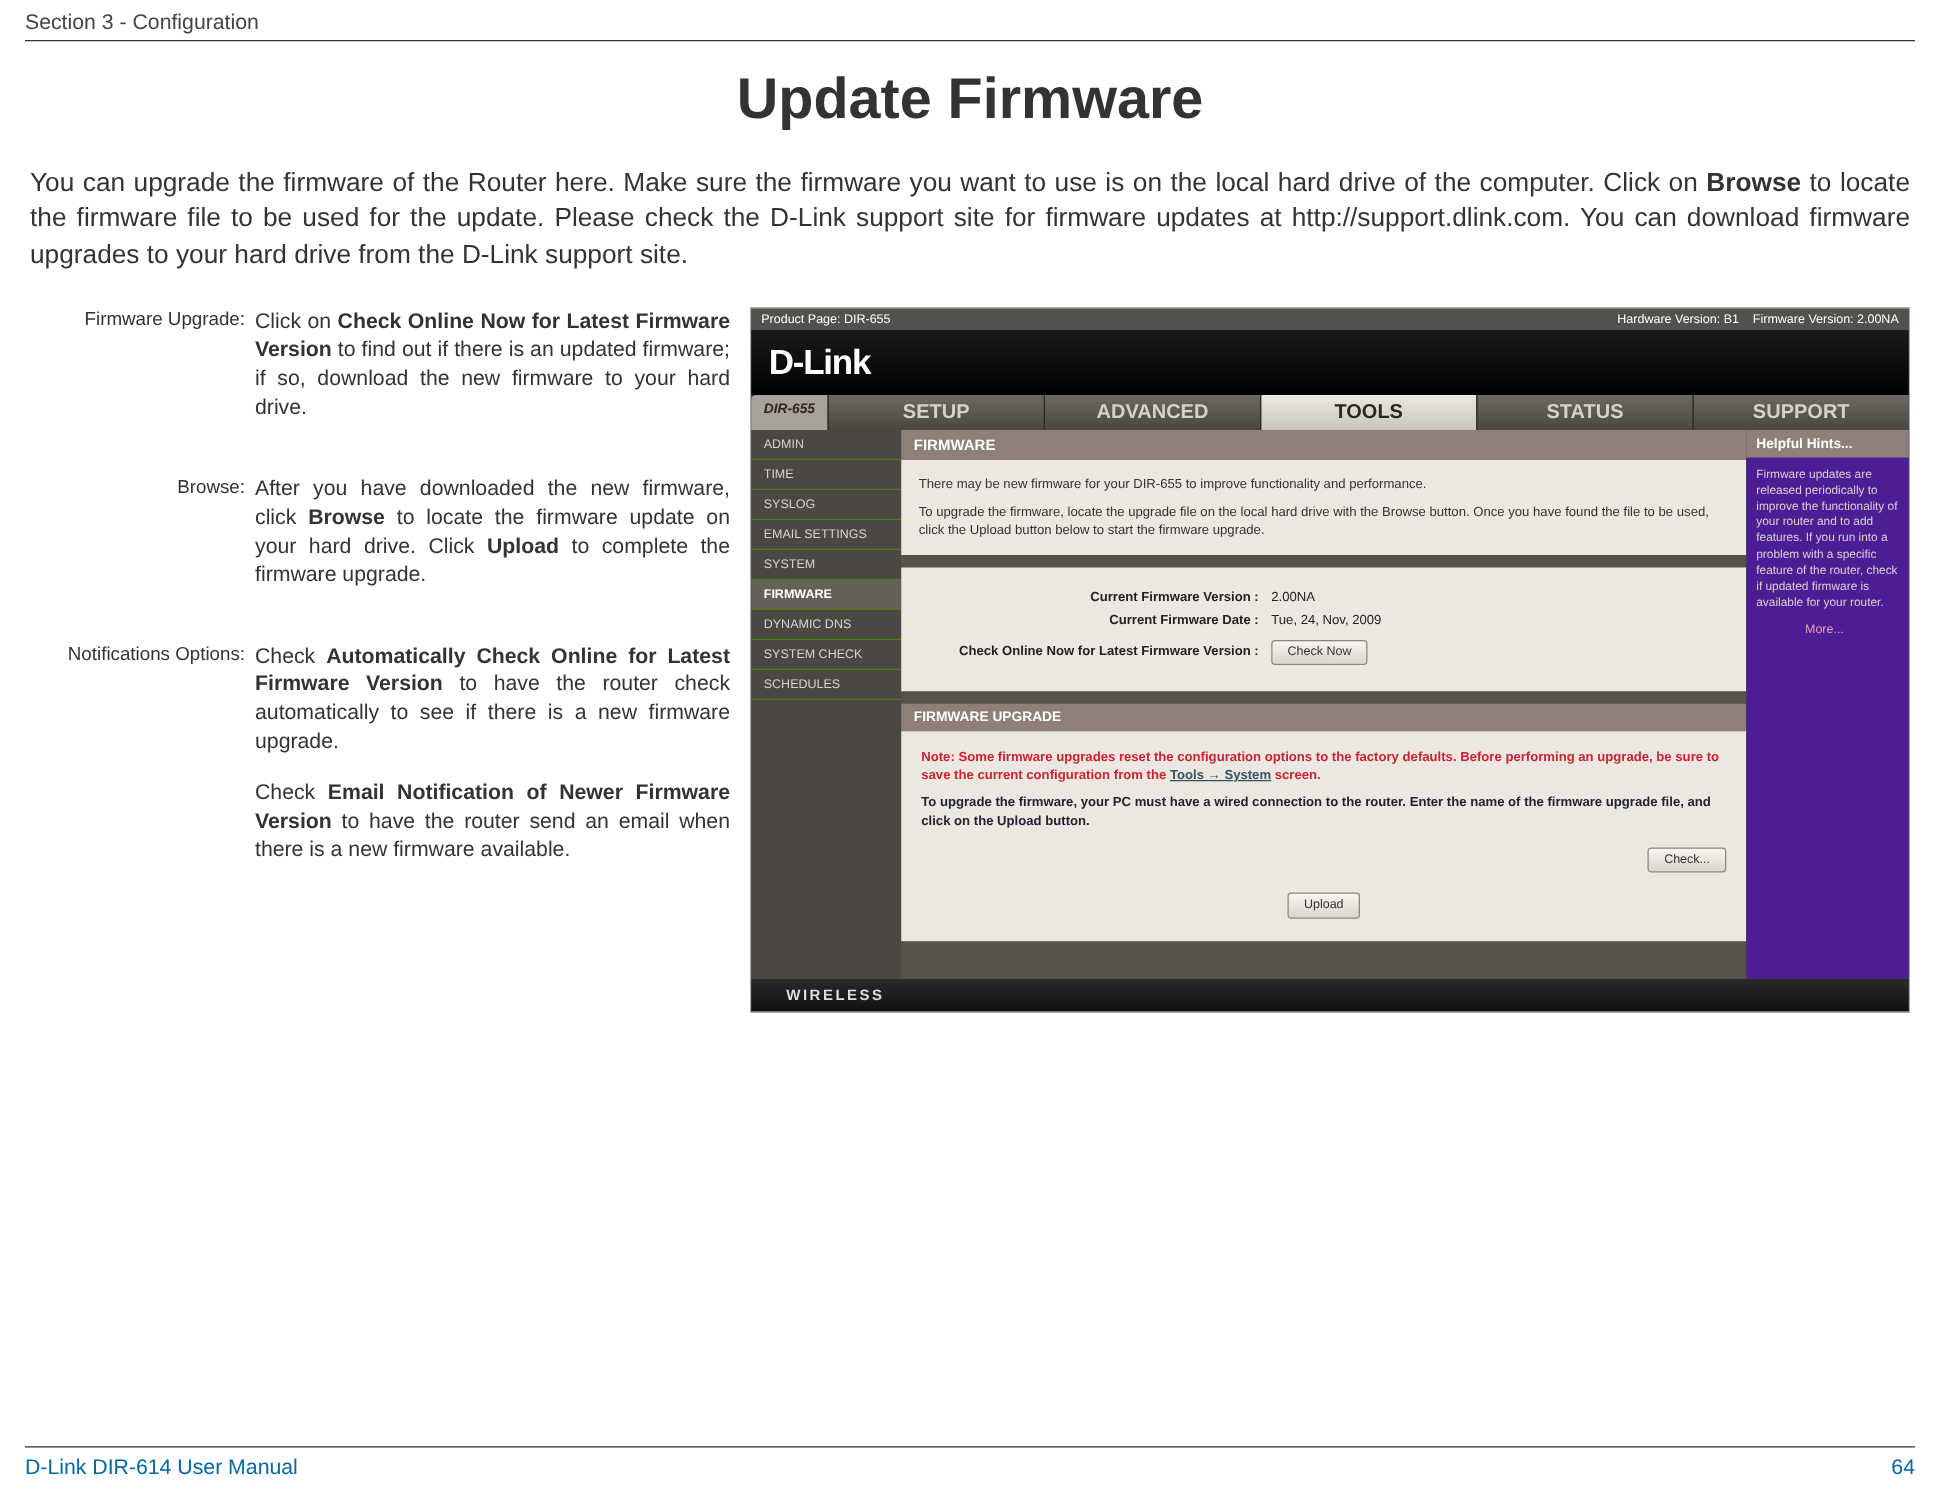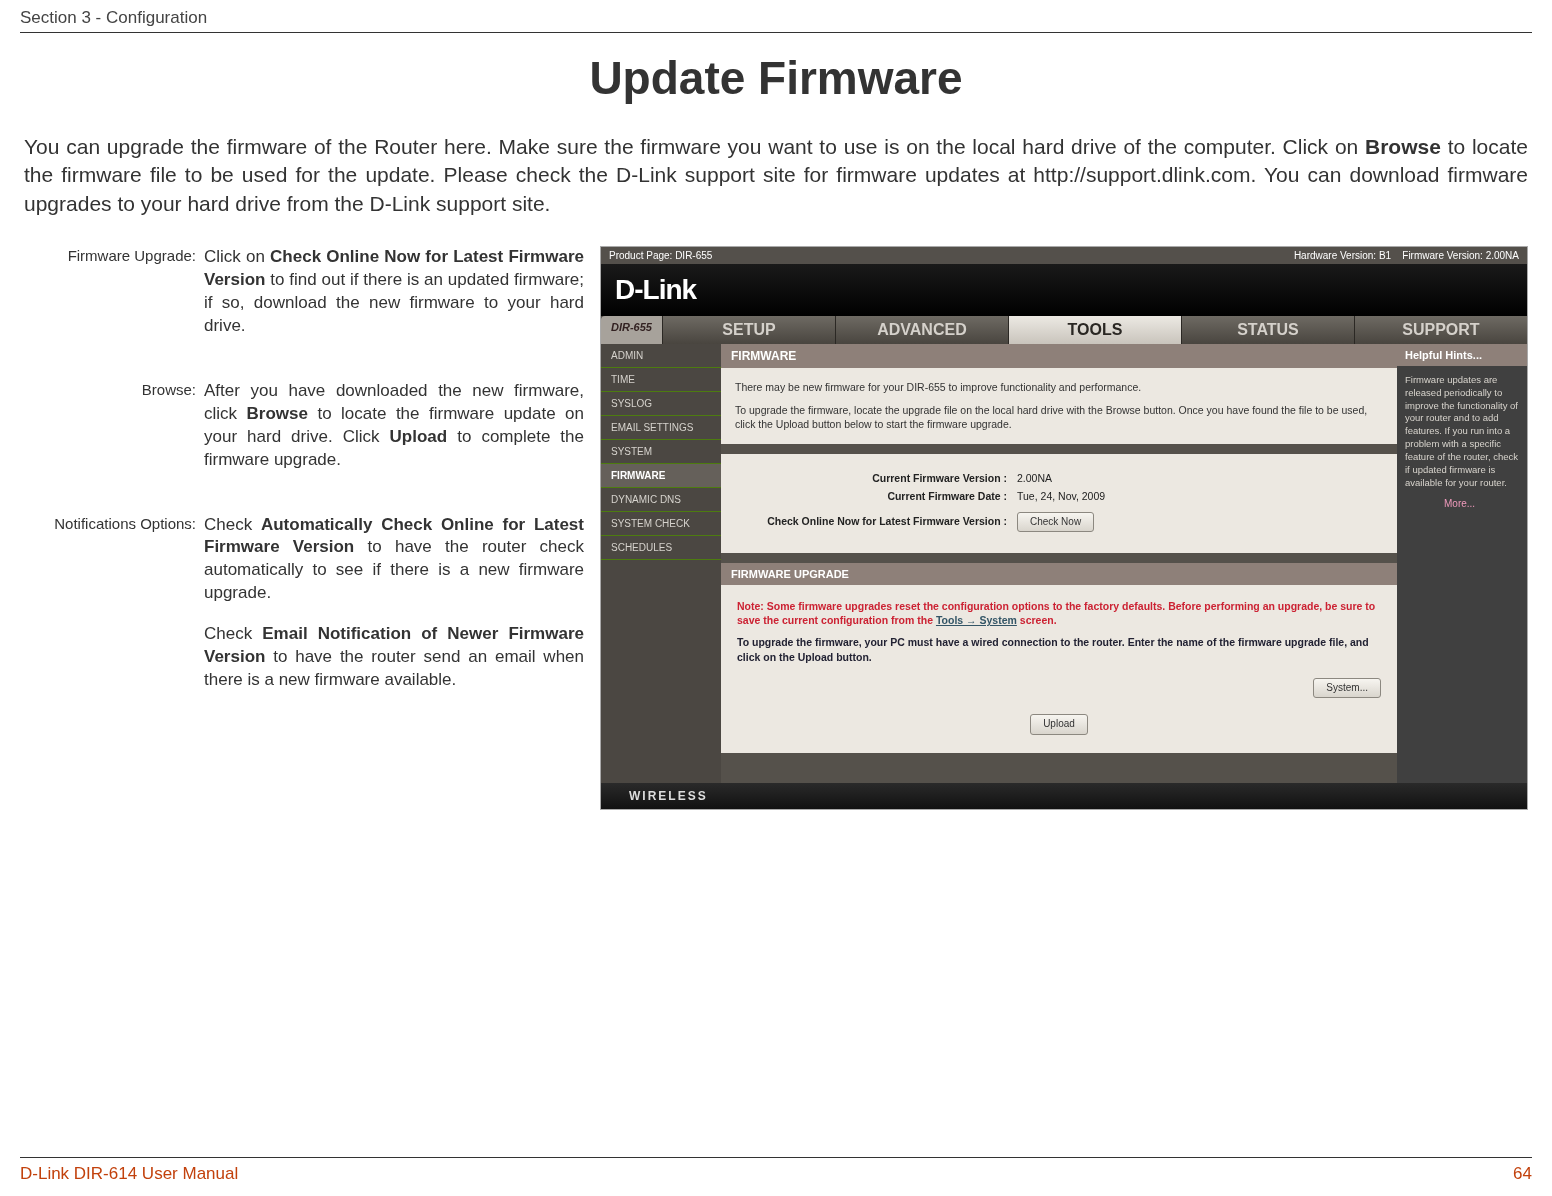"Helpful Hints..." .ss-hints { background: #404040 -> #4c1d95 }
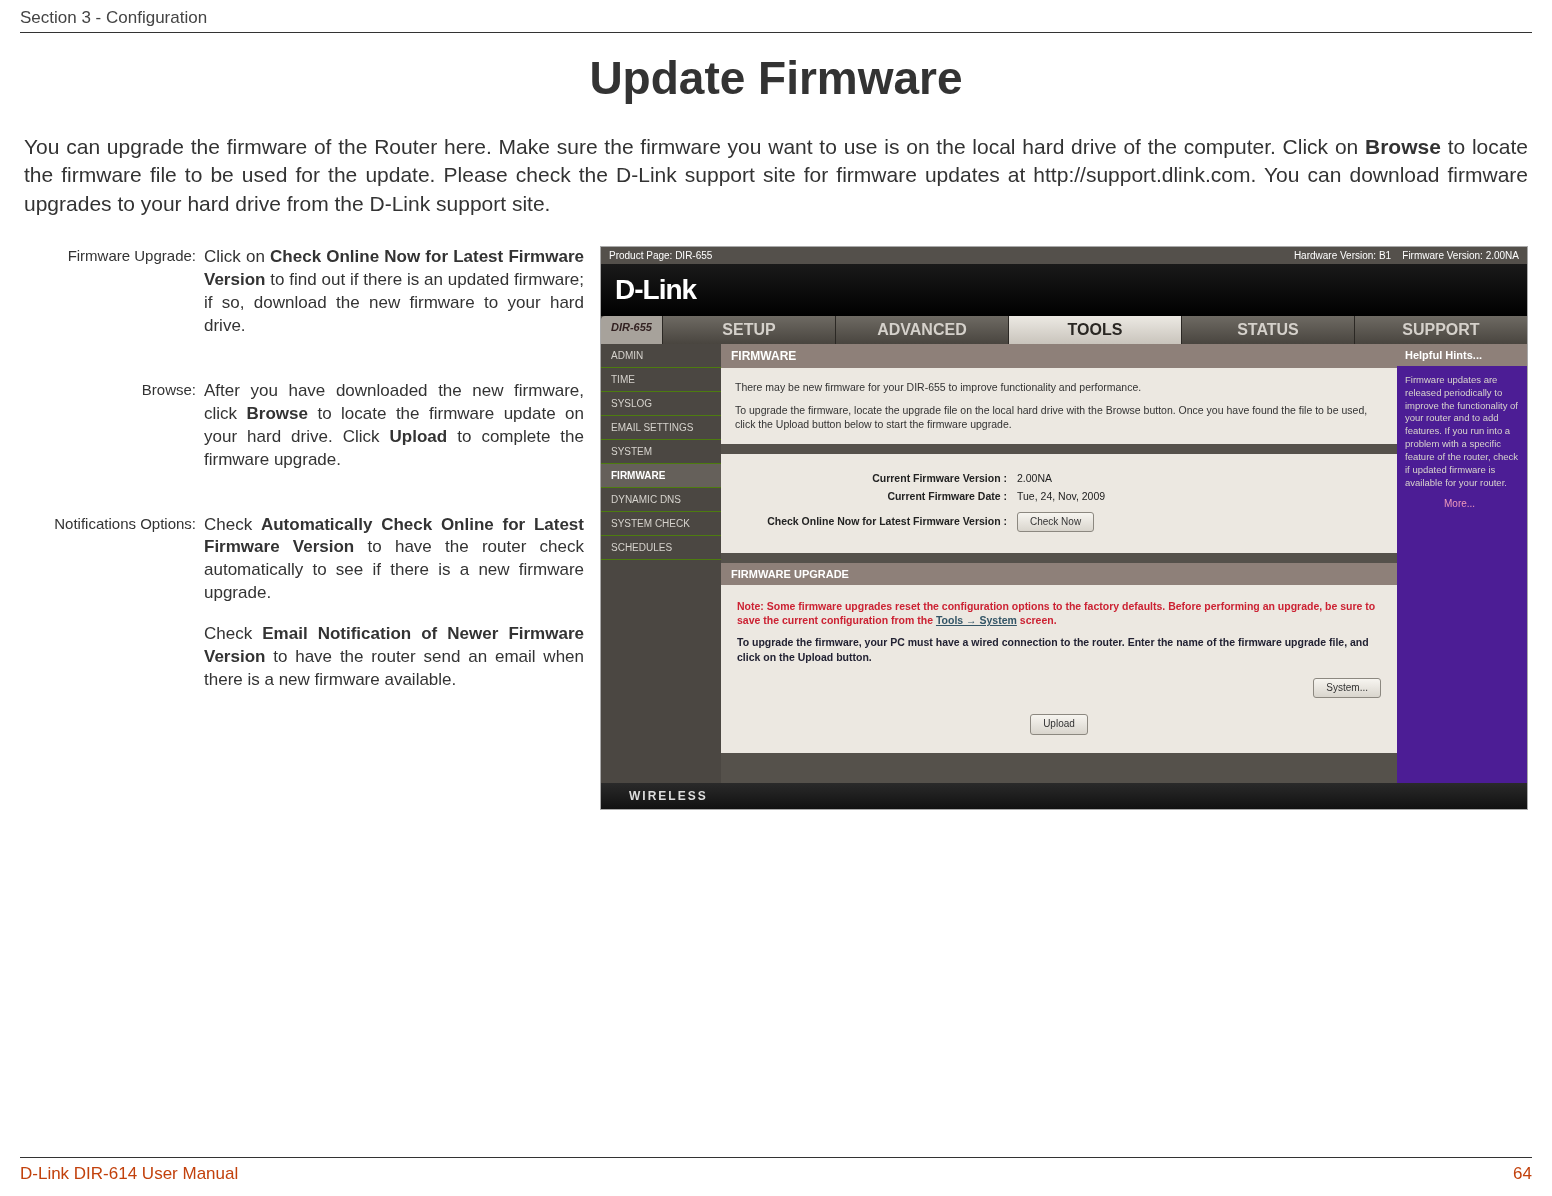"System..." span.ss-btn { text: System -> Check }
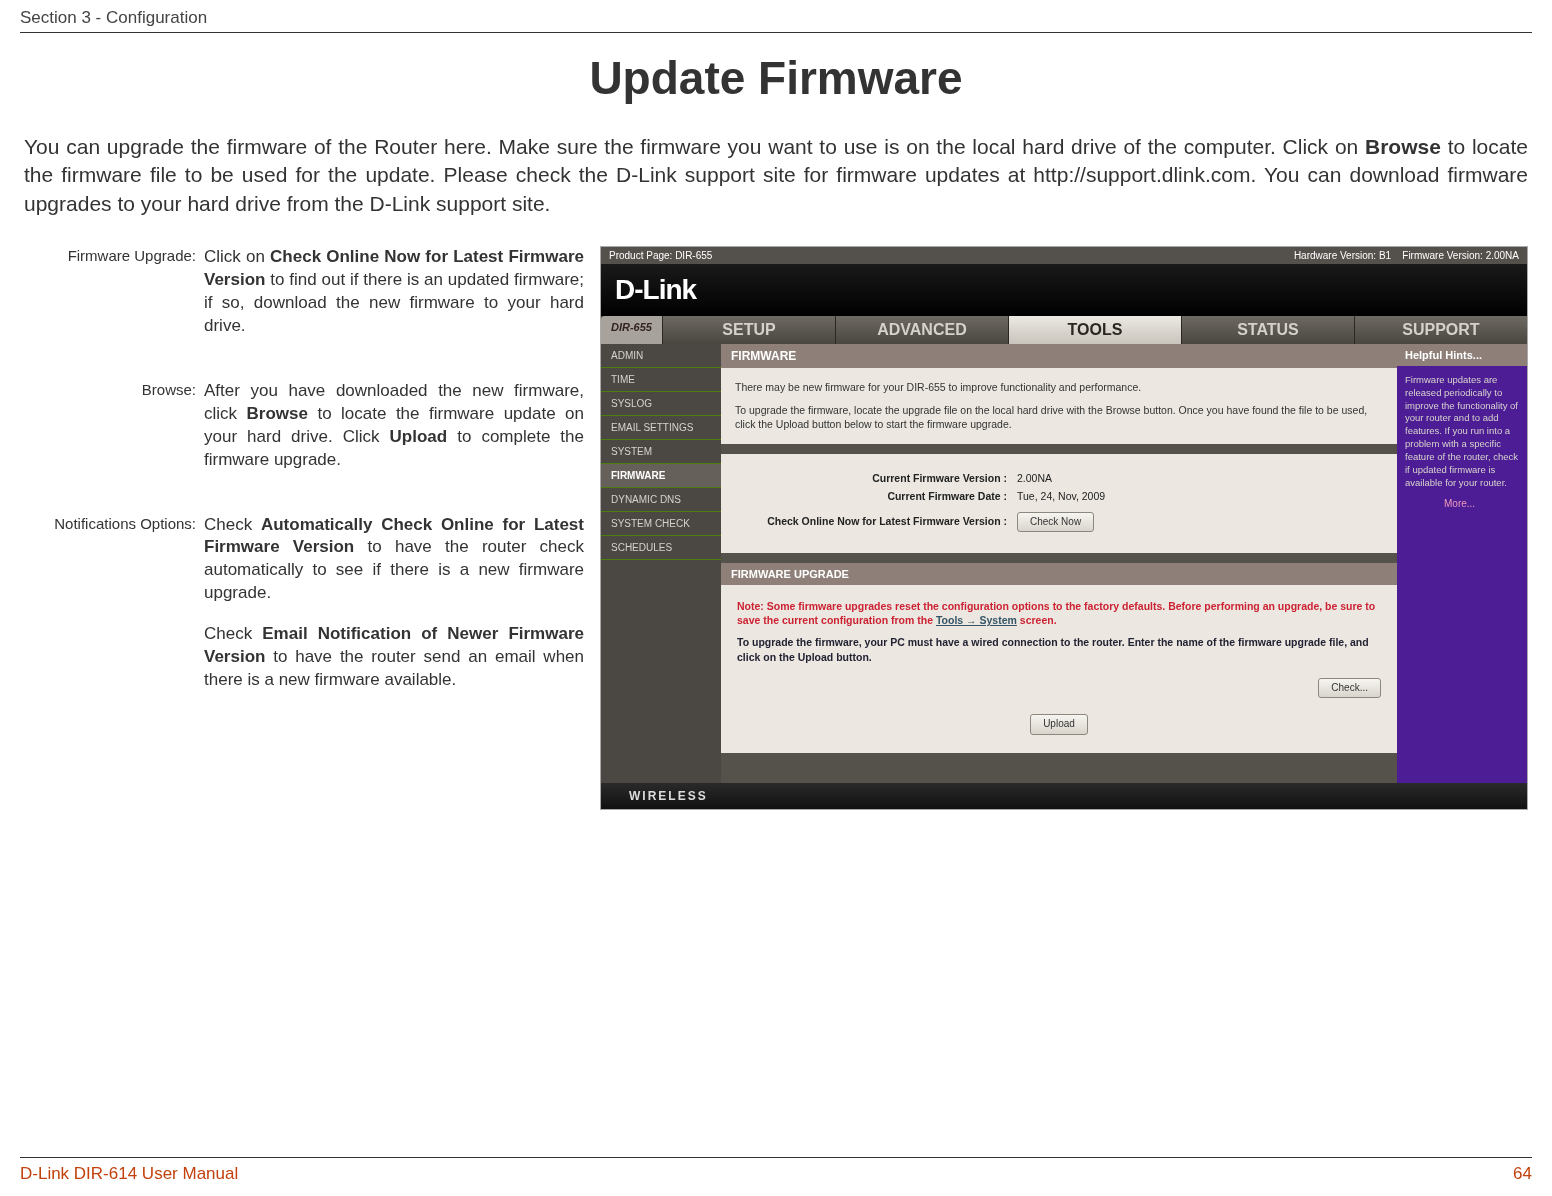"D-Link DIR-614 User Manual" .footer-row { color: #c2410c -> #0369a1 }
